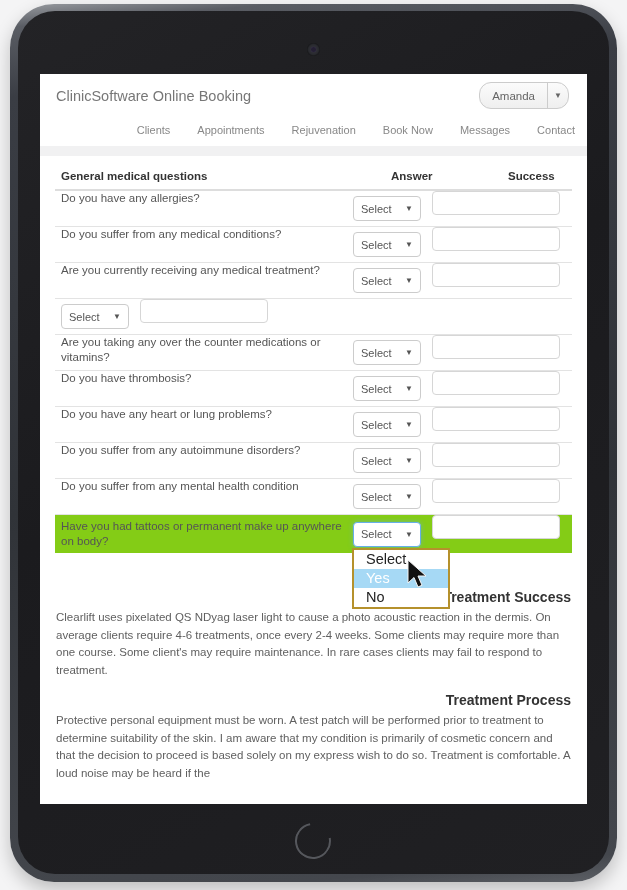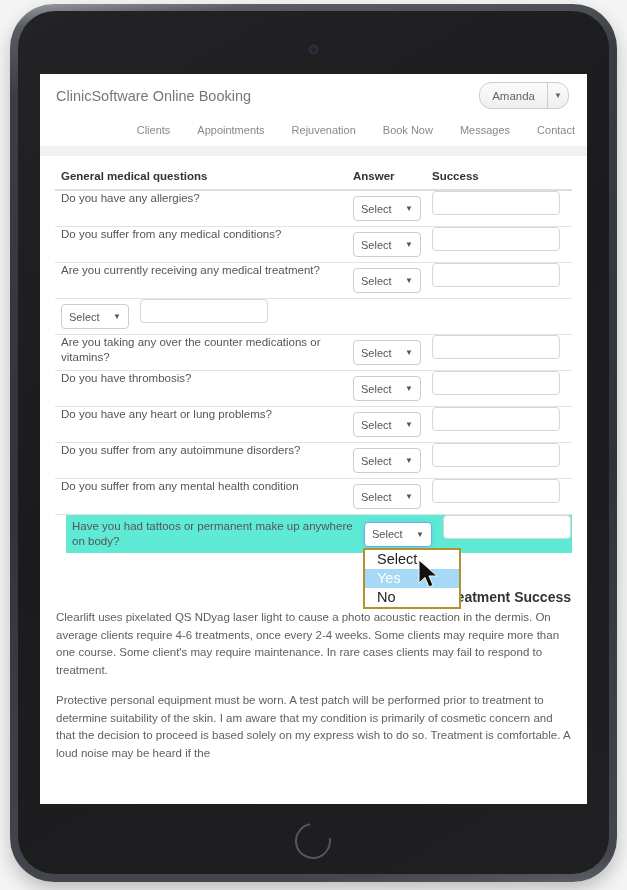"General medical questions" .thead { gap: none -> 38px }
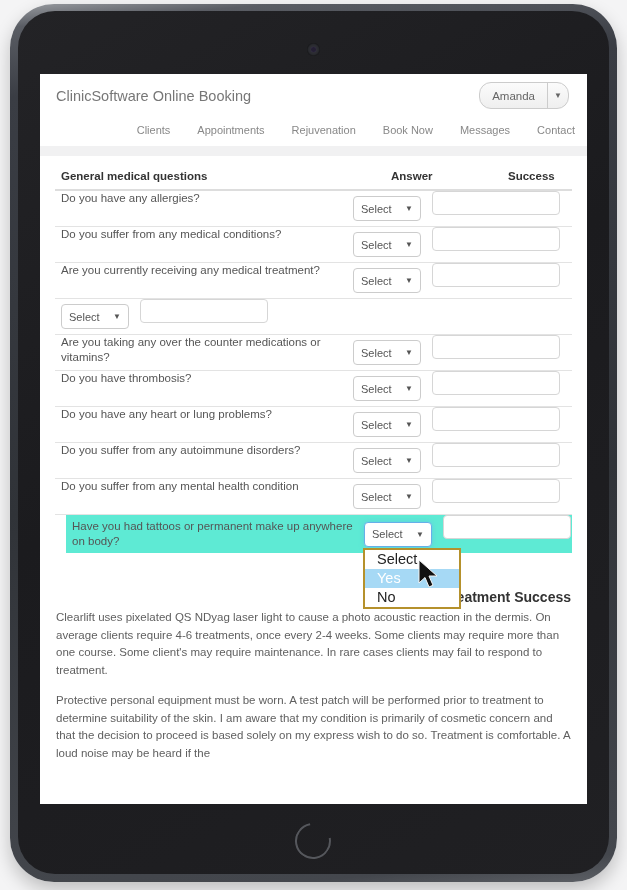"Have you had tattoos or" .trow.active { background: #5eead4 -> #84cc16; margin-left: 11px -> none }
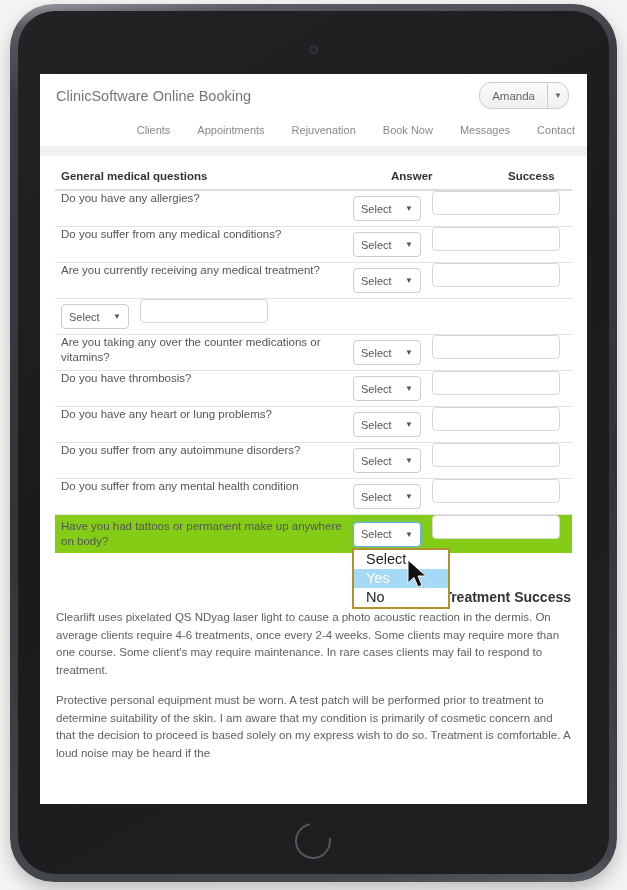"Treatment Process" h4 { html: none -> <h4>Treatment Process</h4> }
